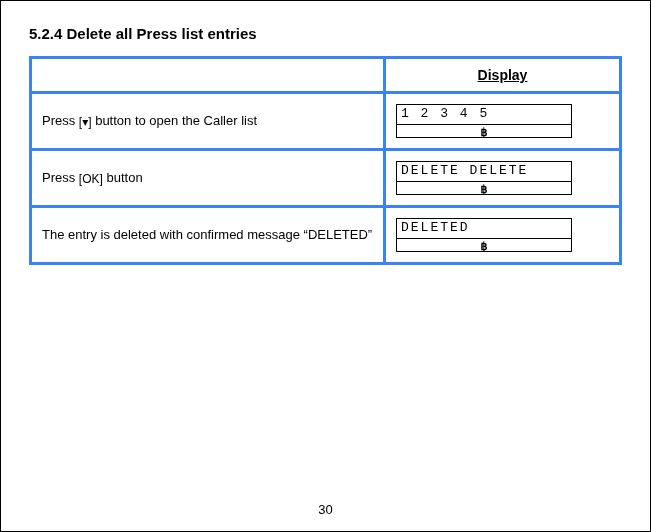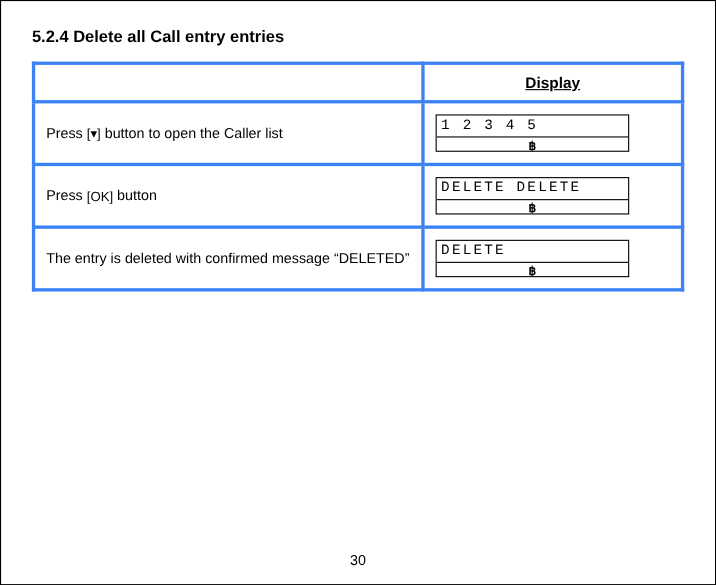"5.2.4 Delete all Call entry" h3.section-heading { text: Call entry -> Press list }
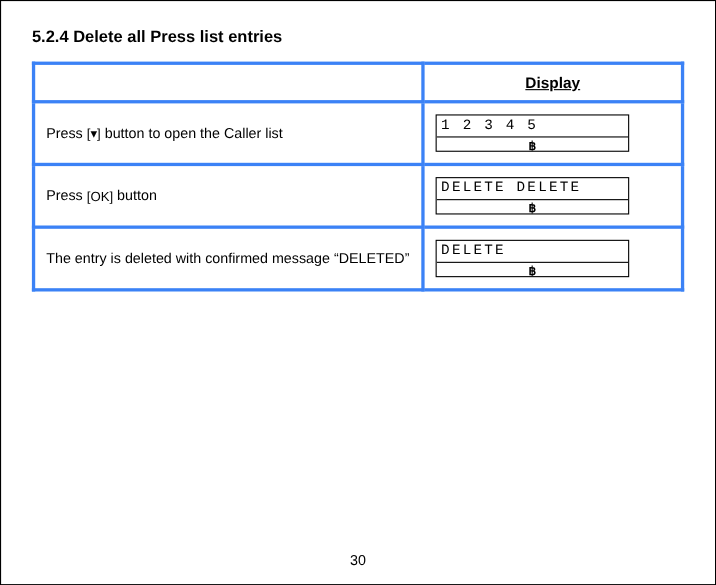"DELETE" div.lcd-line1 { text: DELETE -> DELETED }
